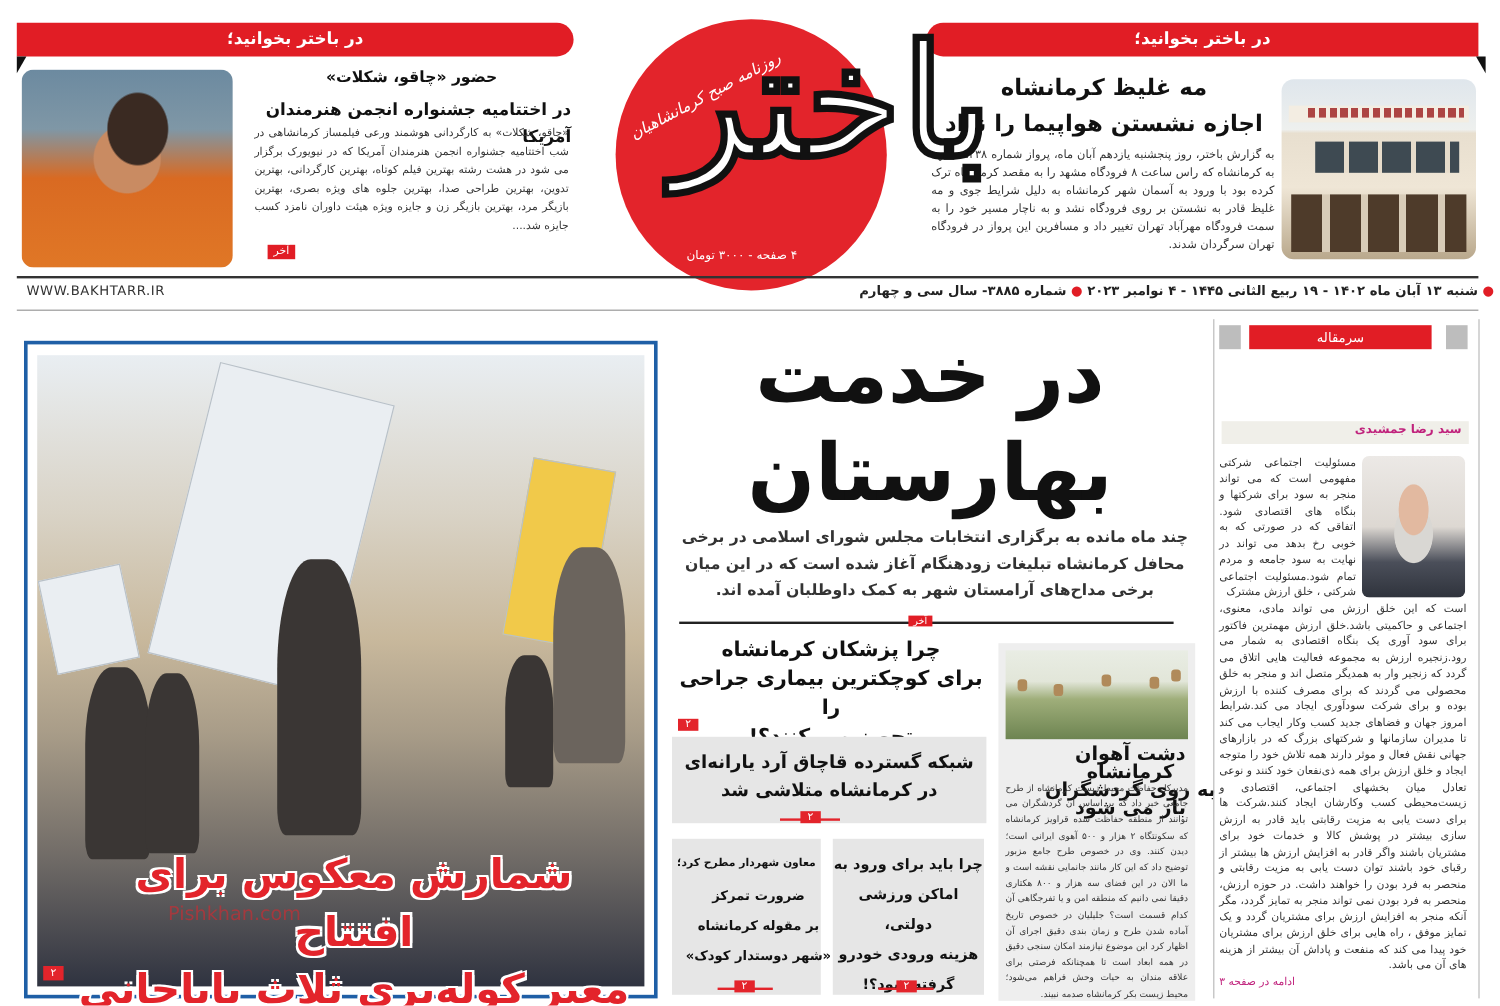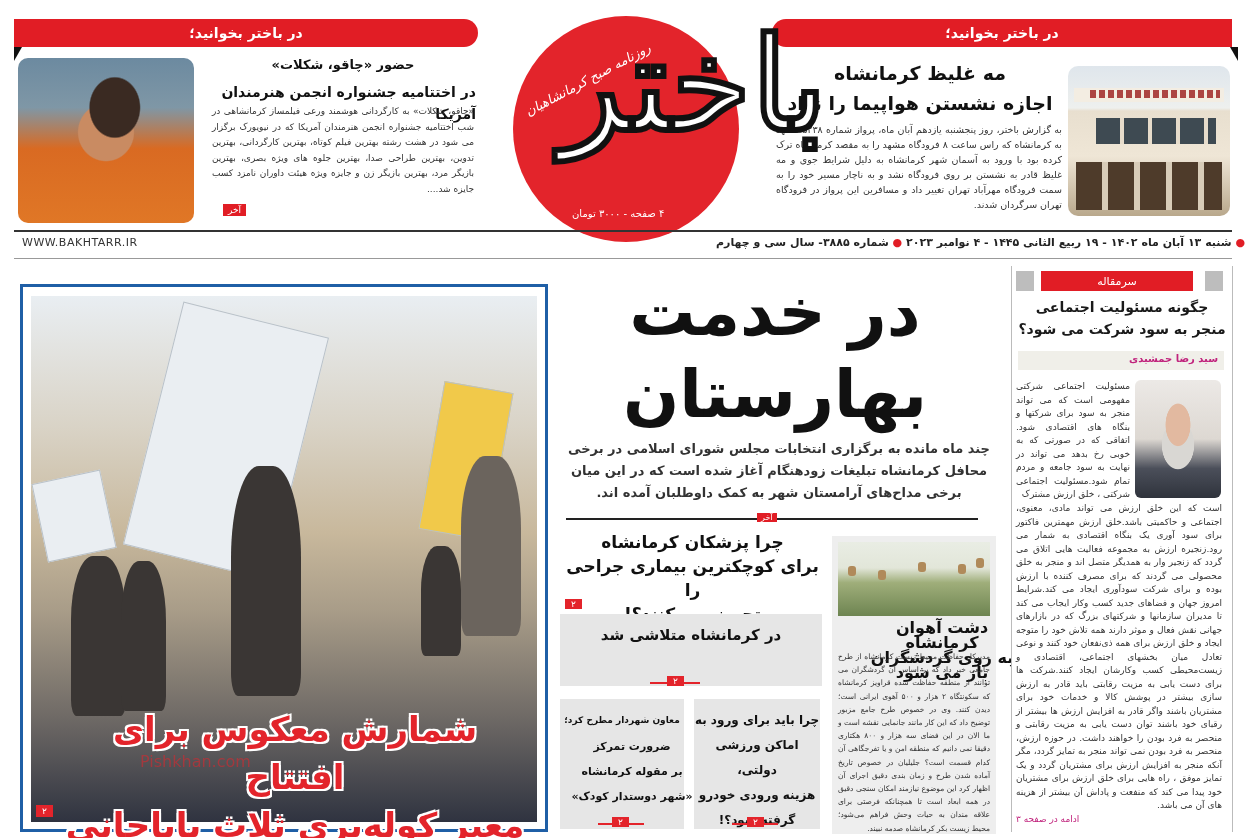"چگونه مسئولیت اجتماعی" div { html: <div>چگونه مسئولیت اجتماعی</div> -> none }
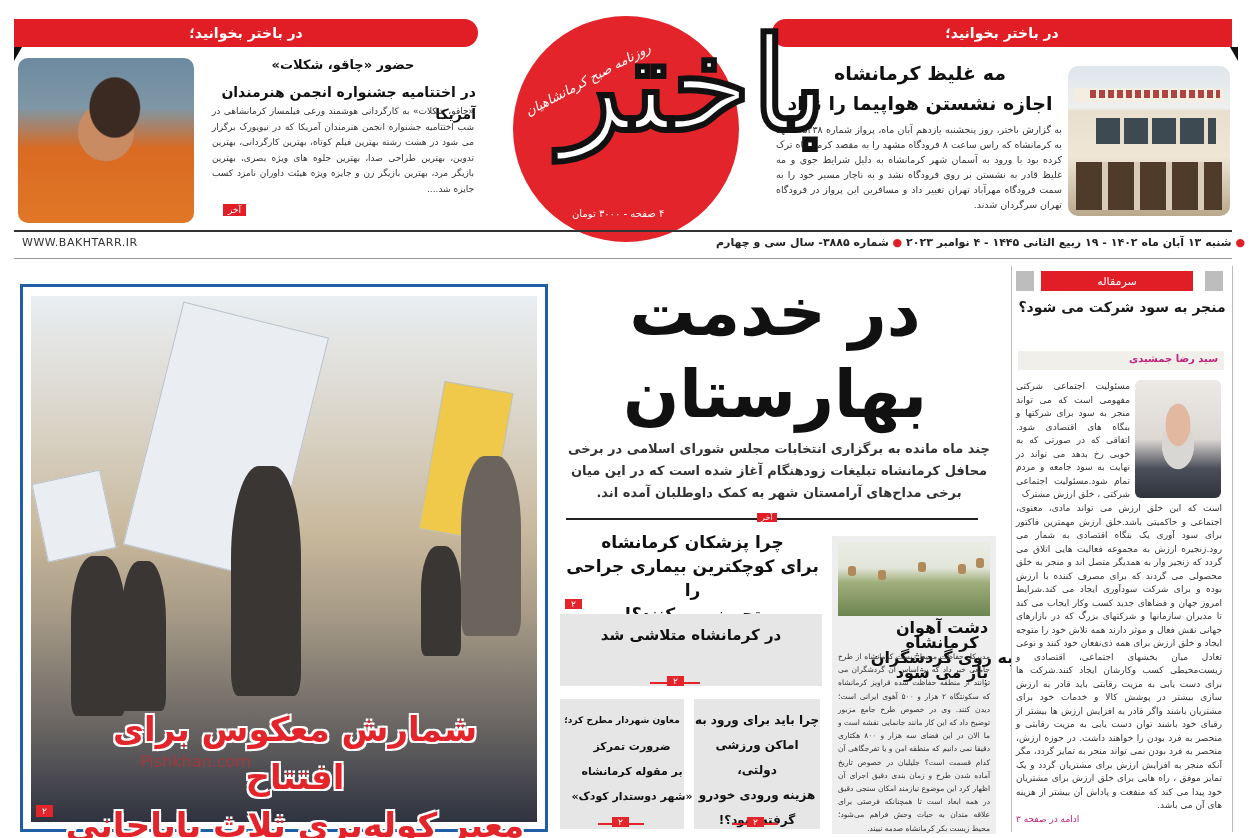"منجر به سود شرکت می" div { html: <div>منجر به سود شرکت می شود؟</div> -> none }
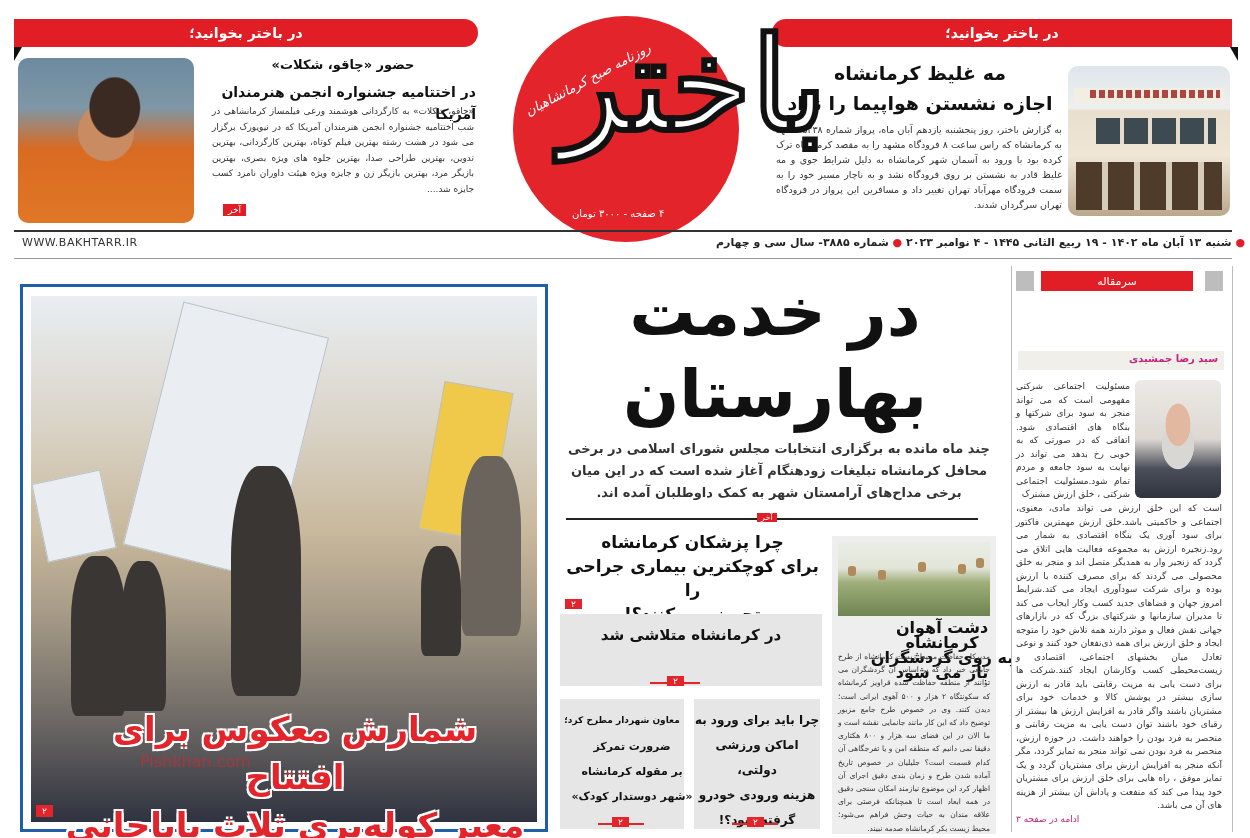"شبکه گسترده قاچاق آرد یارانه‌ای" div { html: none -> <div>شبکه گسترده قاچاق آرد یارانه‌ای</div> }
